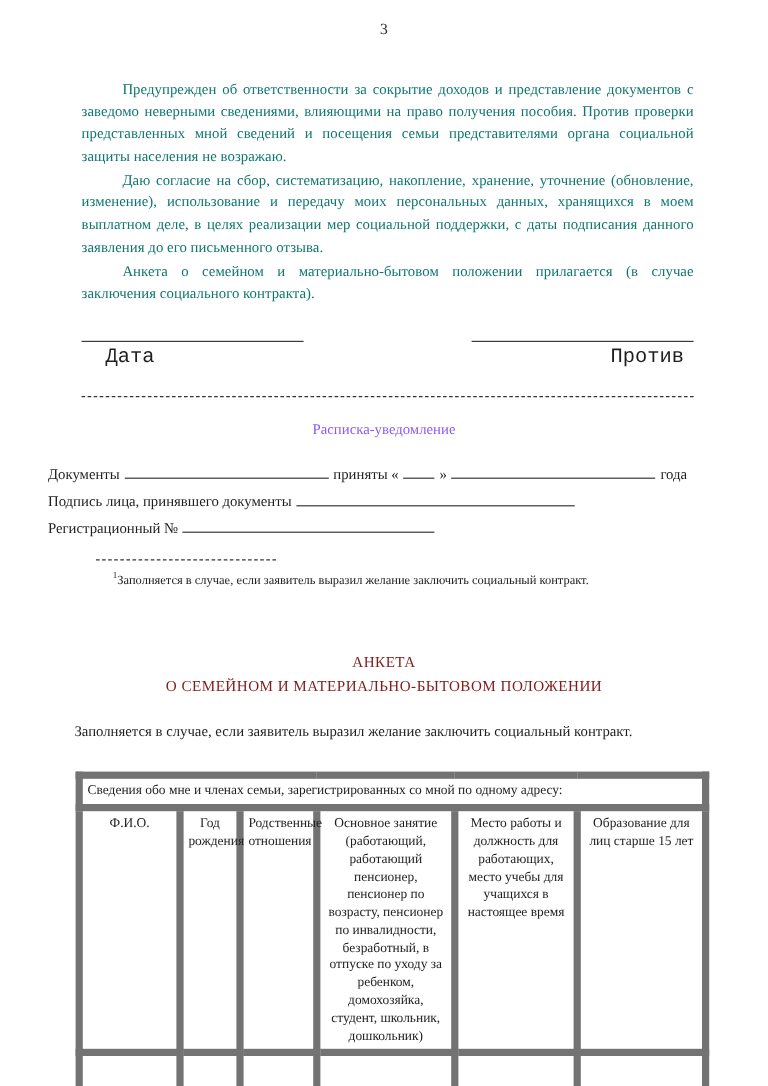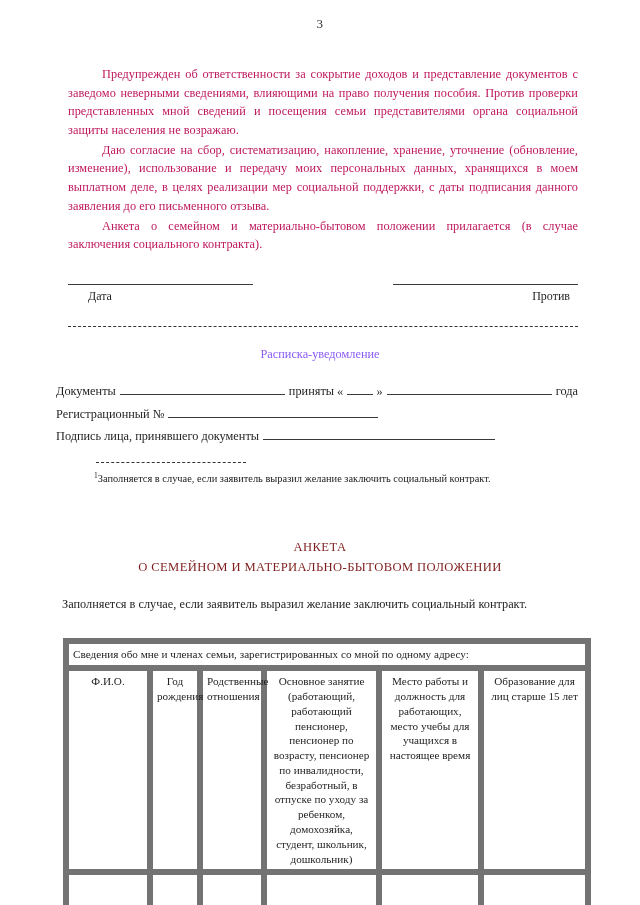"Предупрежден об ответственности за" p.para { color: #be185d -> #0f766e }
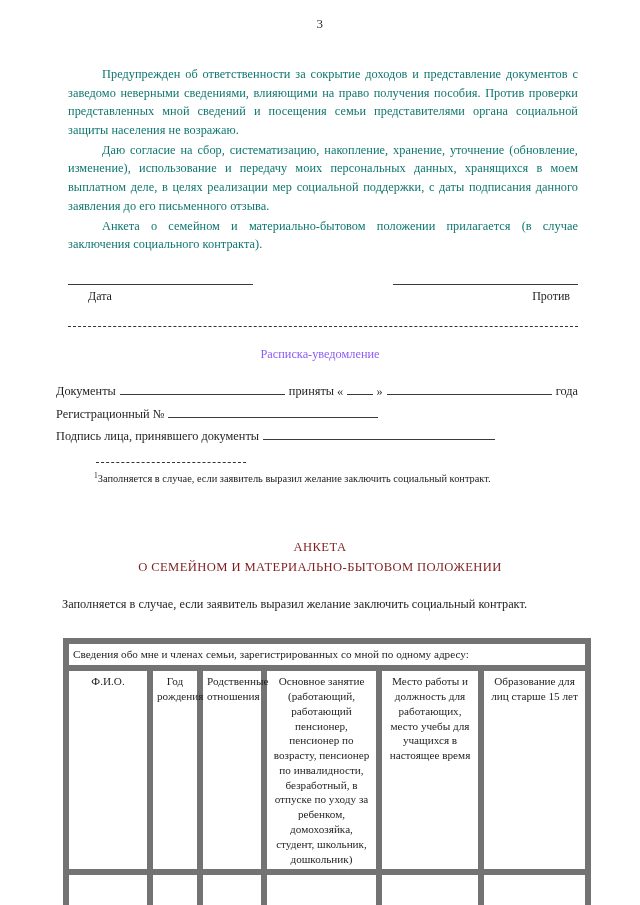"Дата" .sig-cell .cap { font-family: none -> Liberation Mono, monospace; font-size: 12px -> 17px }
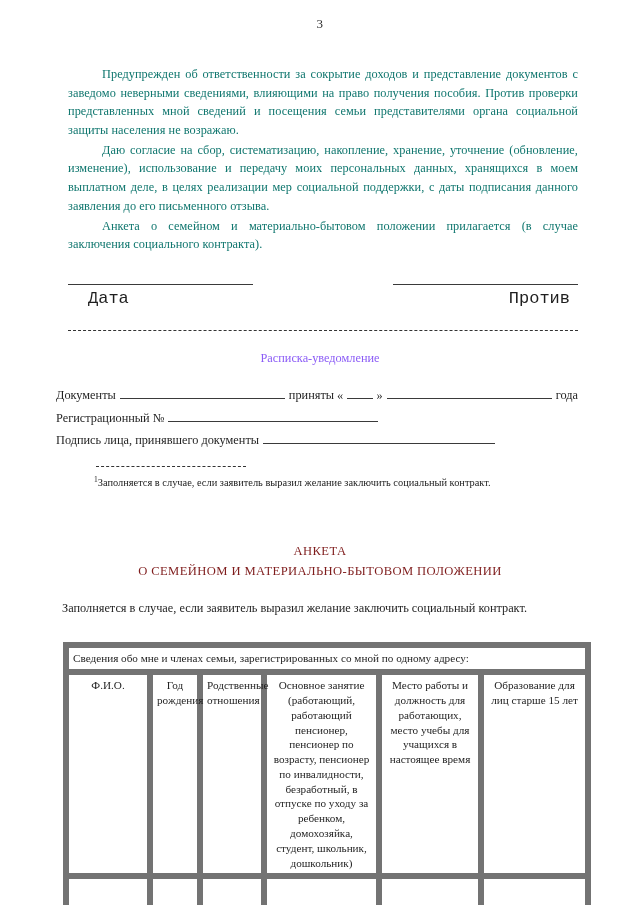"Документы" .receipt-block { margin: 18px 62px 0 56px -> 18px 62px 0 40px }
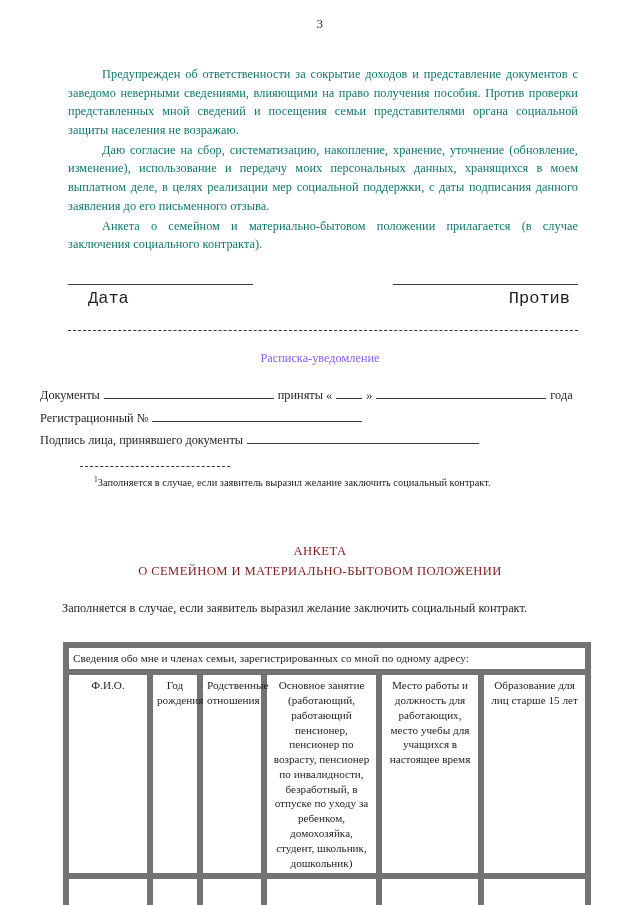"Регистрационный №" div.receipt-line { order: before "Подпись лица, принявшего документы" -> after "Подпись лица, принявшего документы" }
